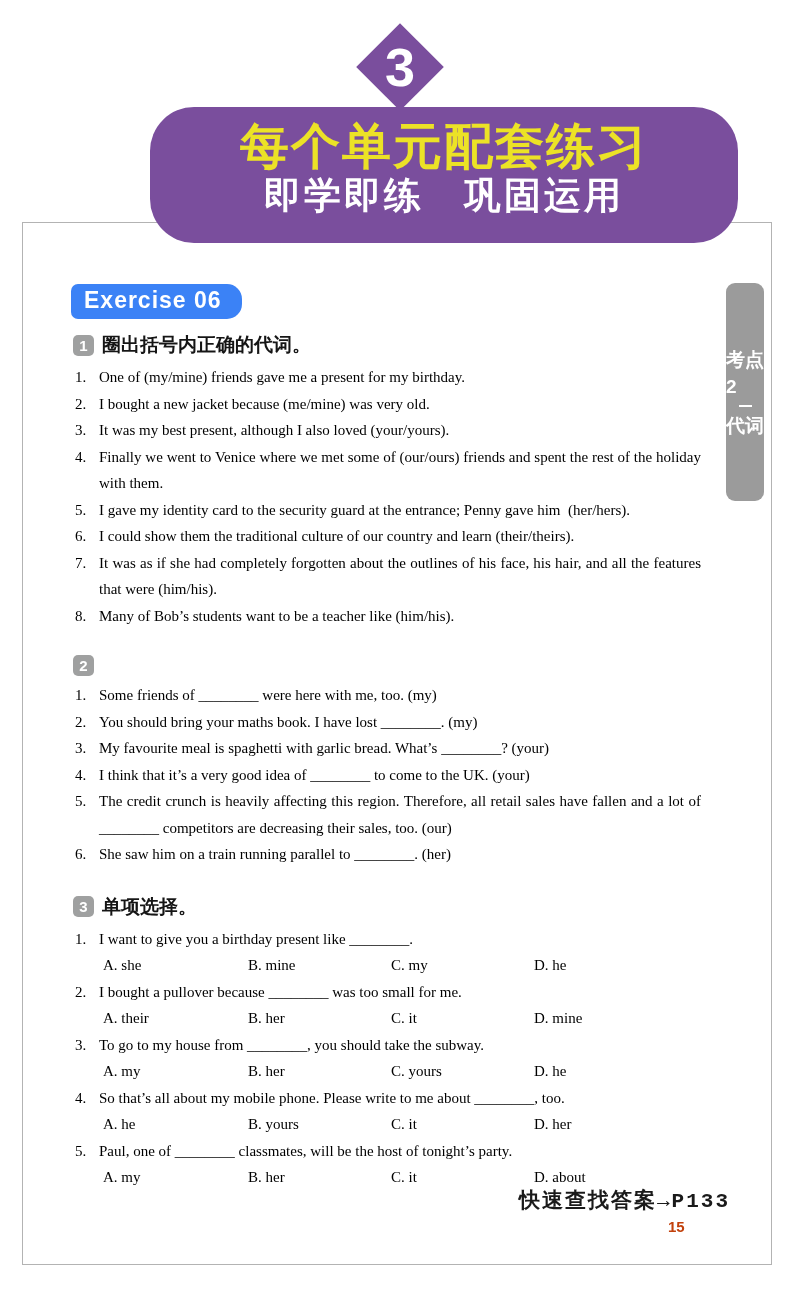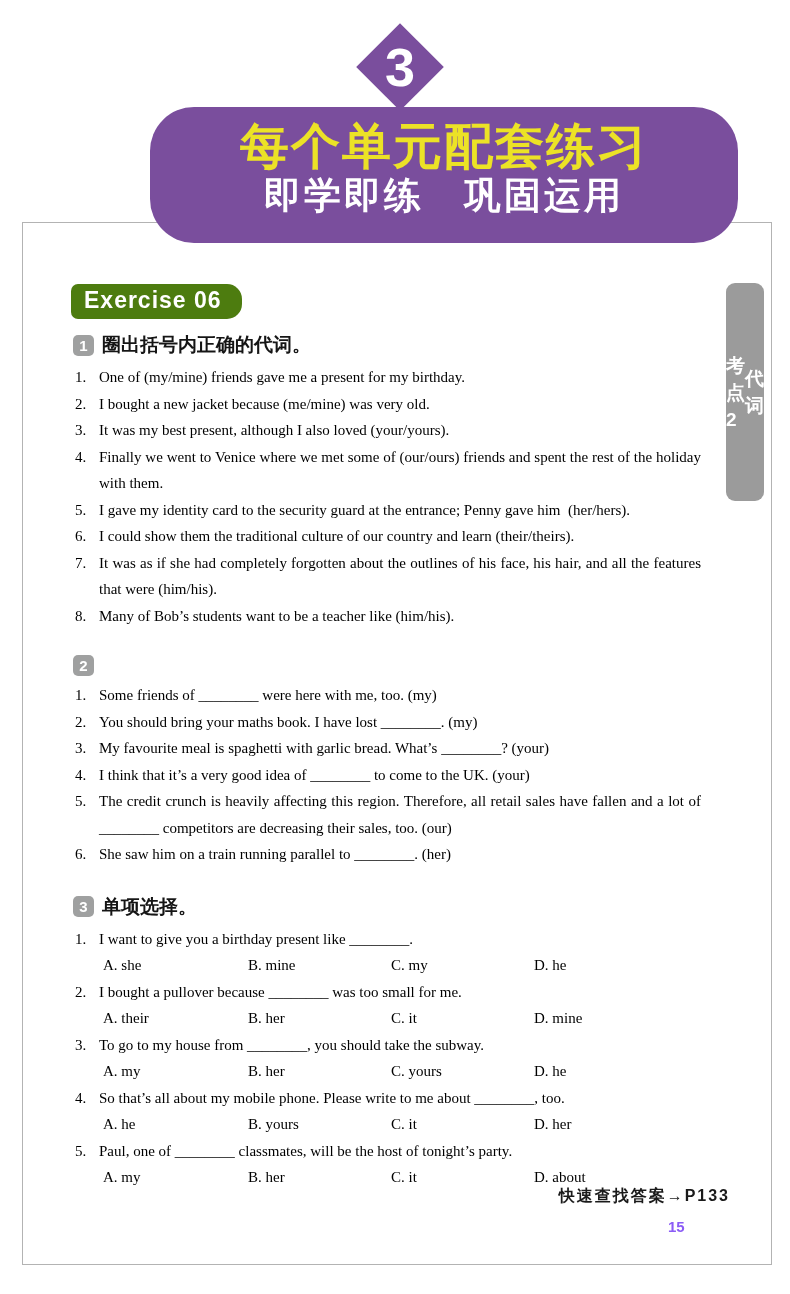"Exercise 06" .exercise-badge { background: #4d7c0f -> #3b82f6 }
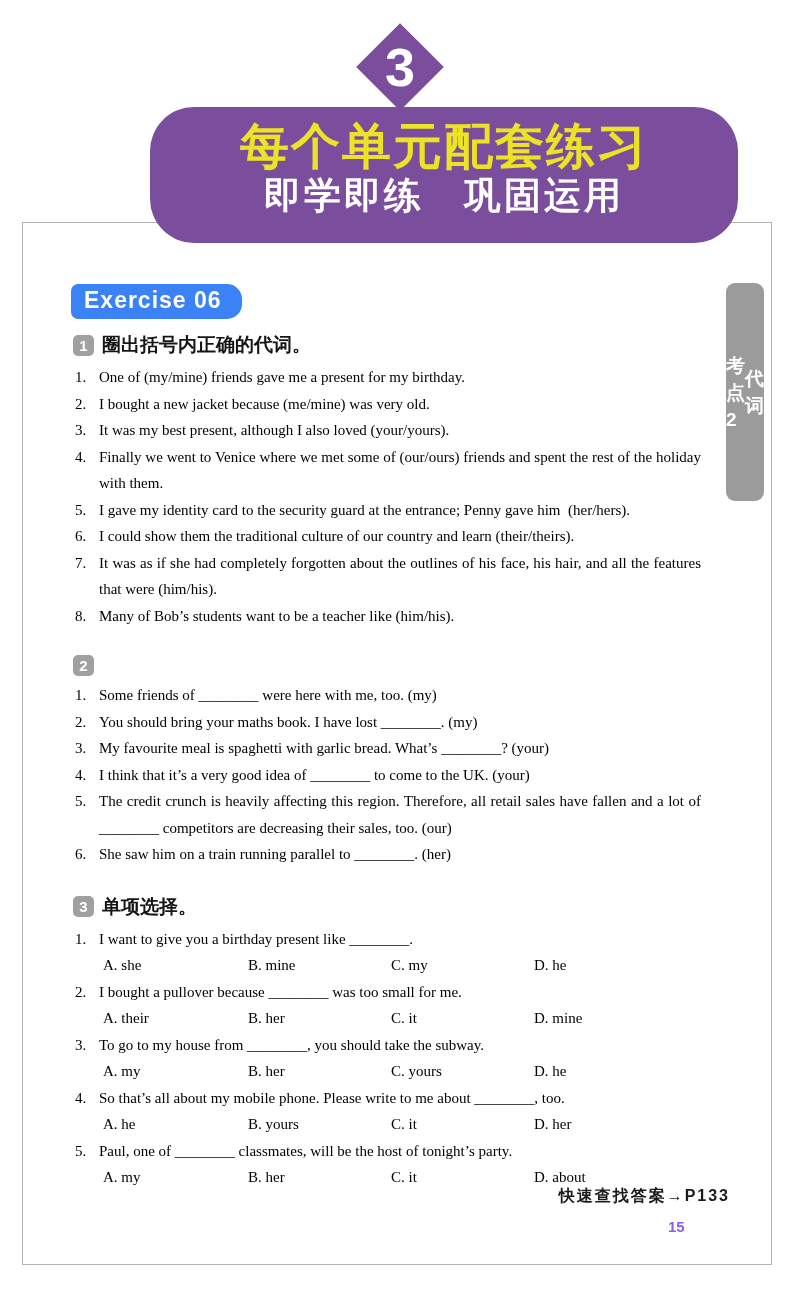"考点2" .side-tab { flex-direction: row -> column }
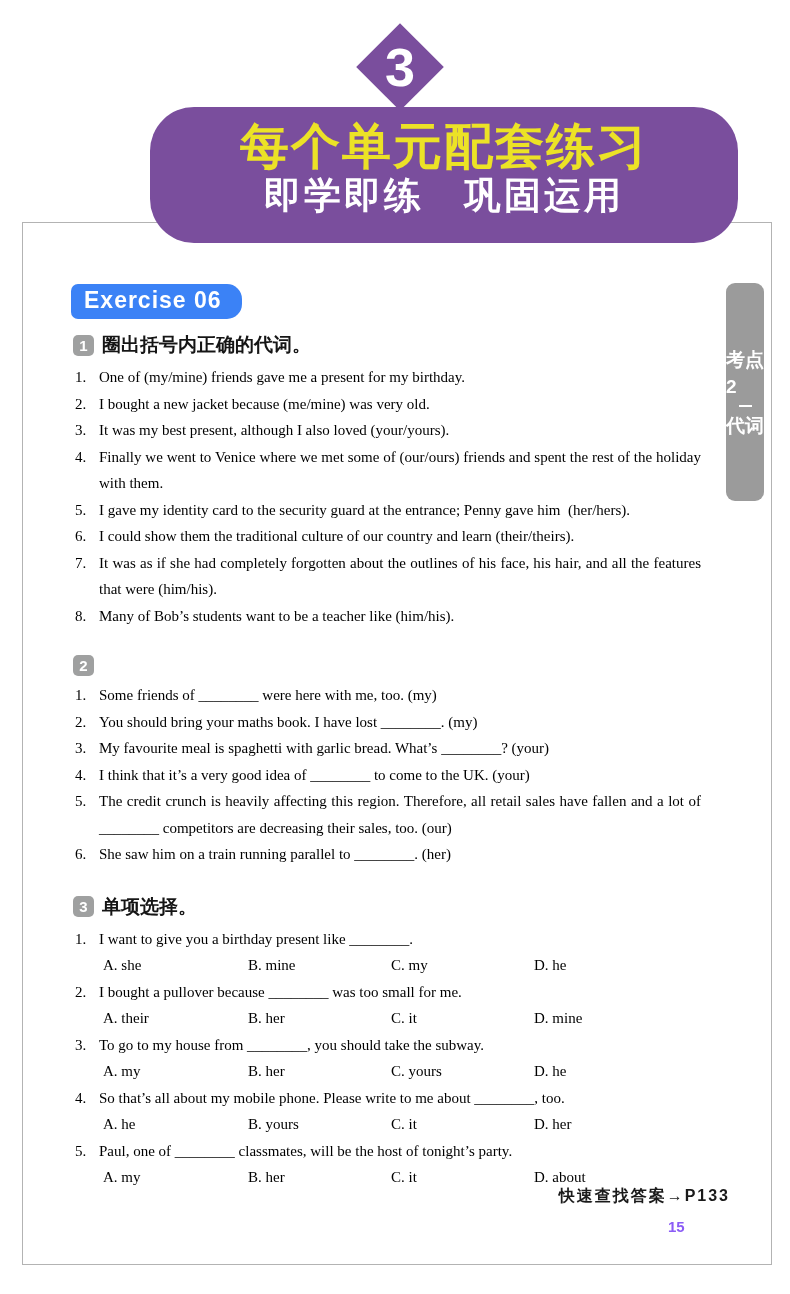"快速查找答案→P133" .answer-ref { font-family: Liberation Sans, sans-serif -> Liberation Mono, monospace; font-size: 16px -> 21px }
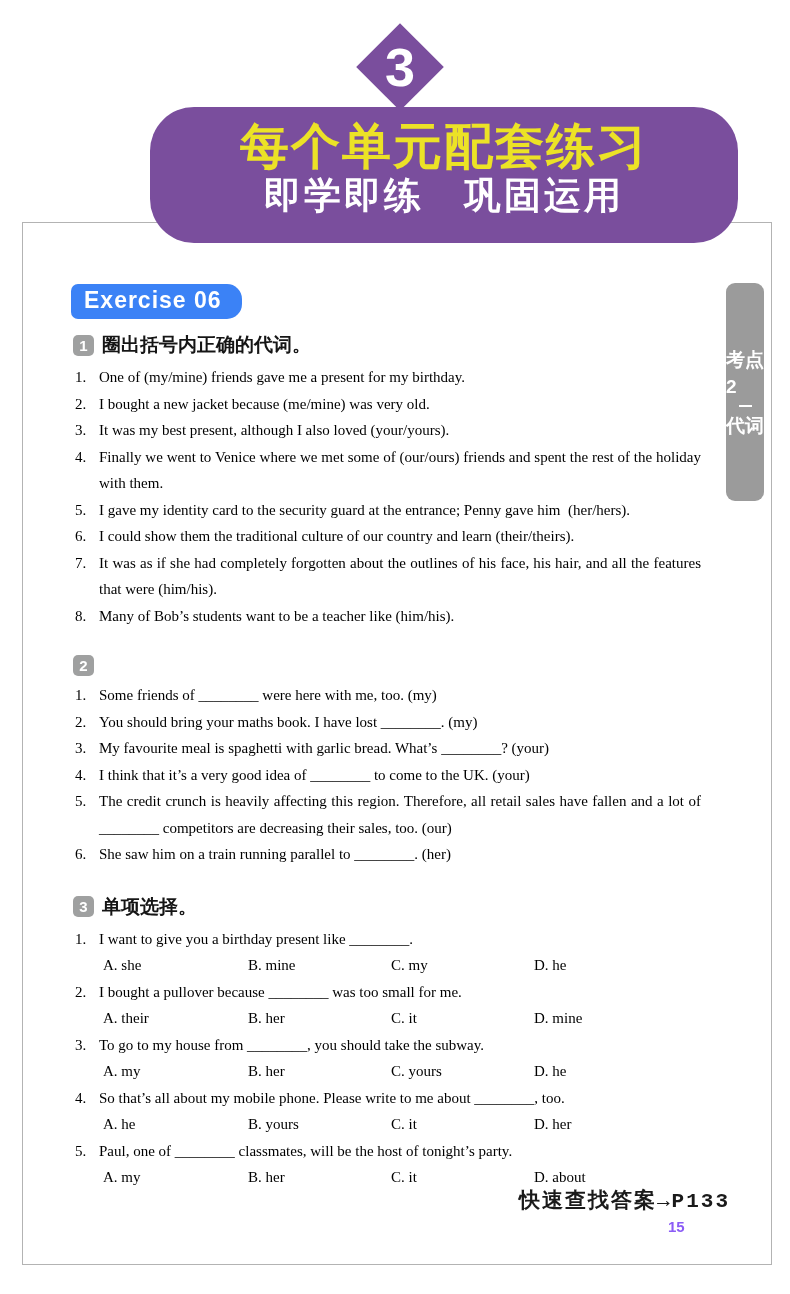"15" .page-number { color: #8b5cf6 -> #c2410c }
